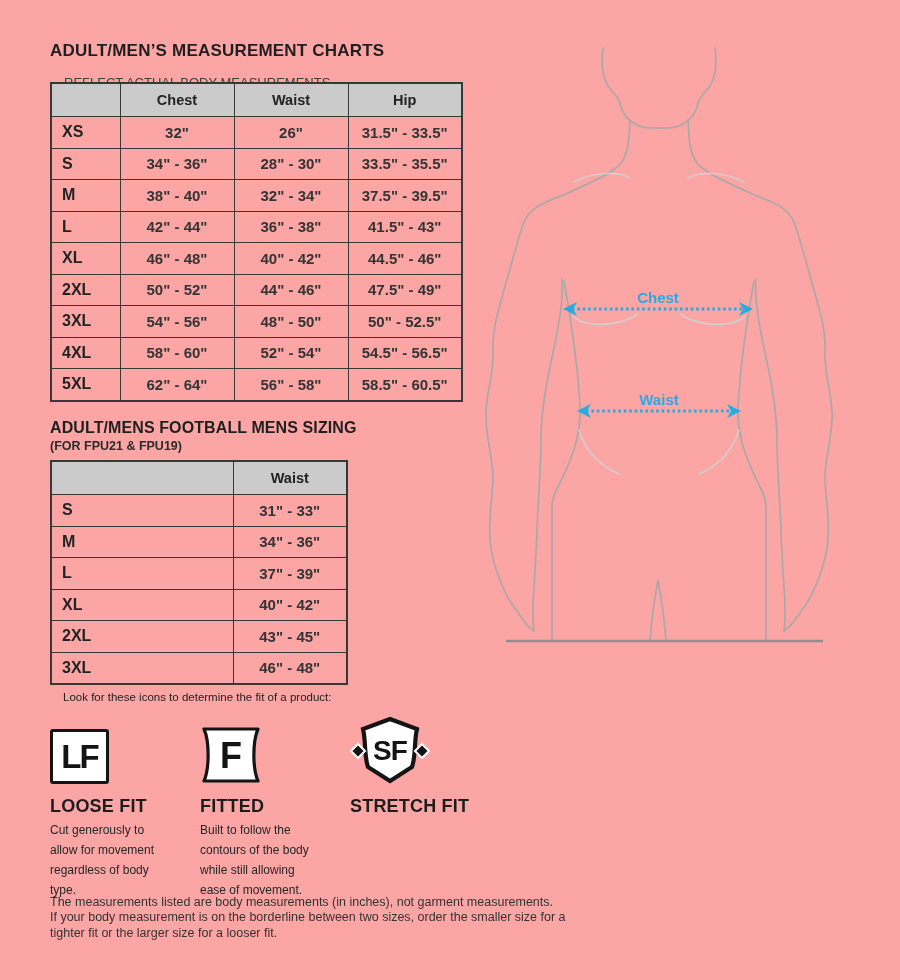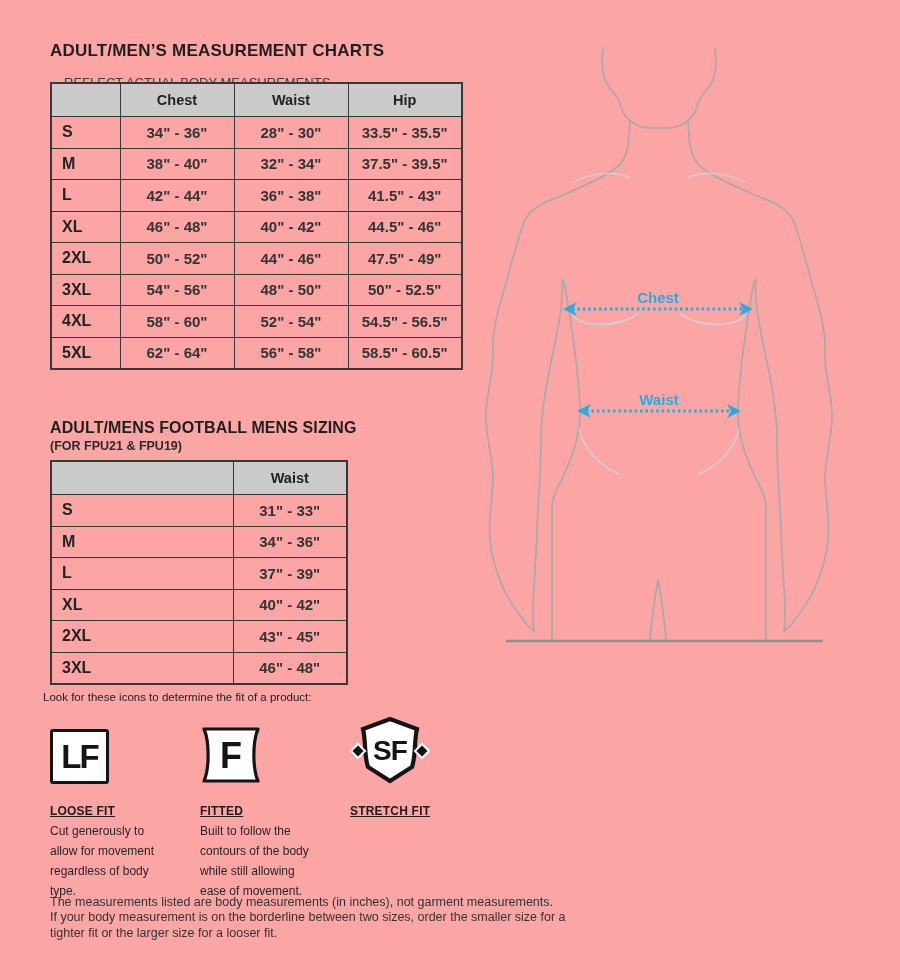"XS" tr { html: none -> <tr> <td>XS</td> <td>32"</td> <td>26"</td> <td>31.5" - 33.5"</td> </tr> }
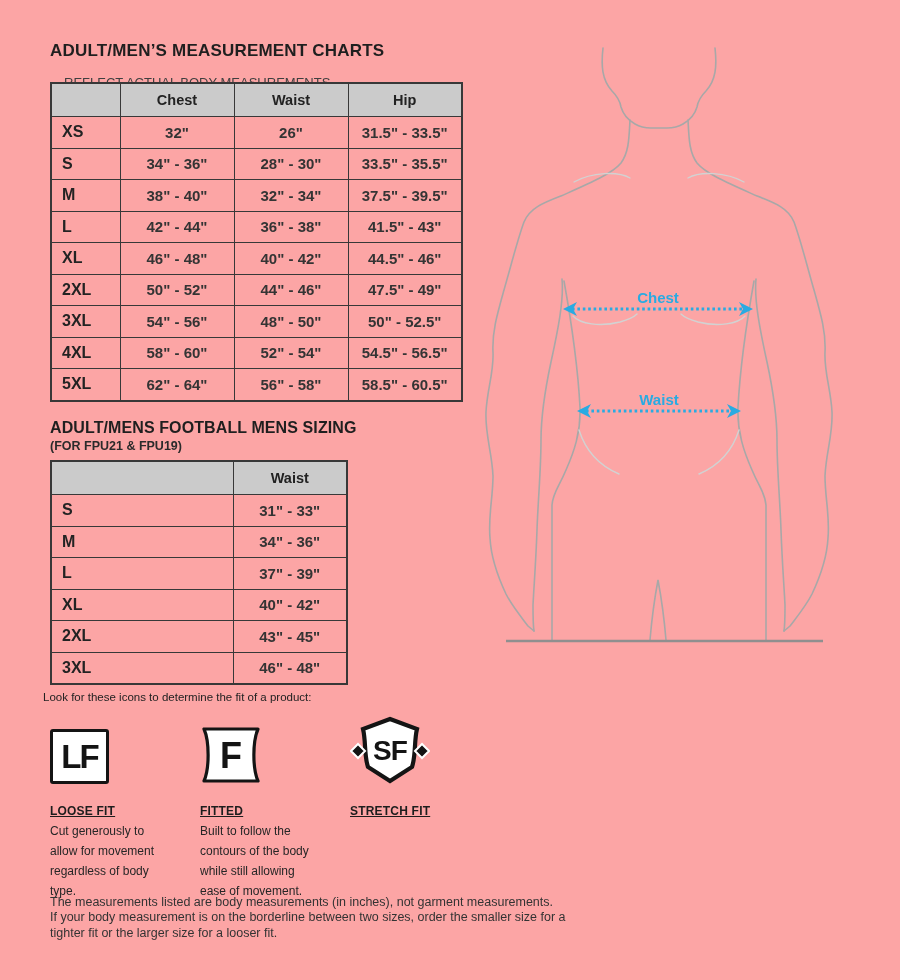"Look for these icons to" .fit-intro { left: 35px -> 55px }
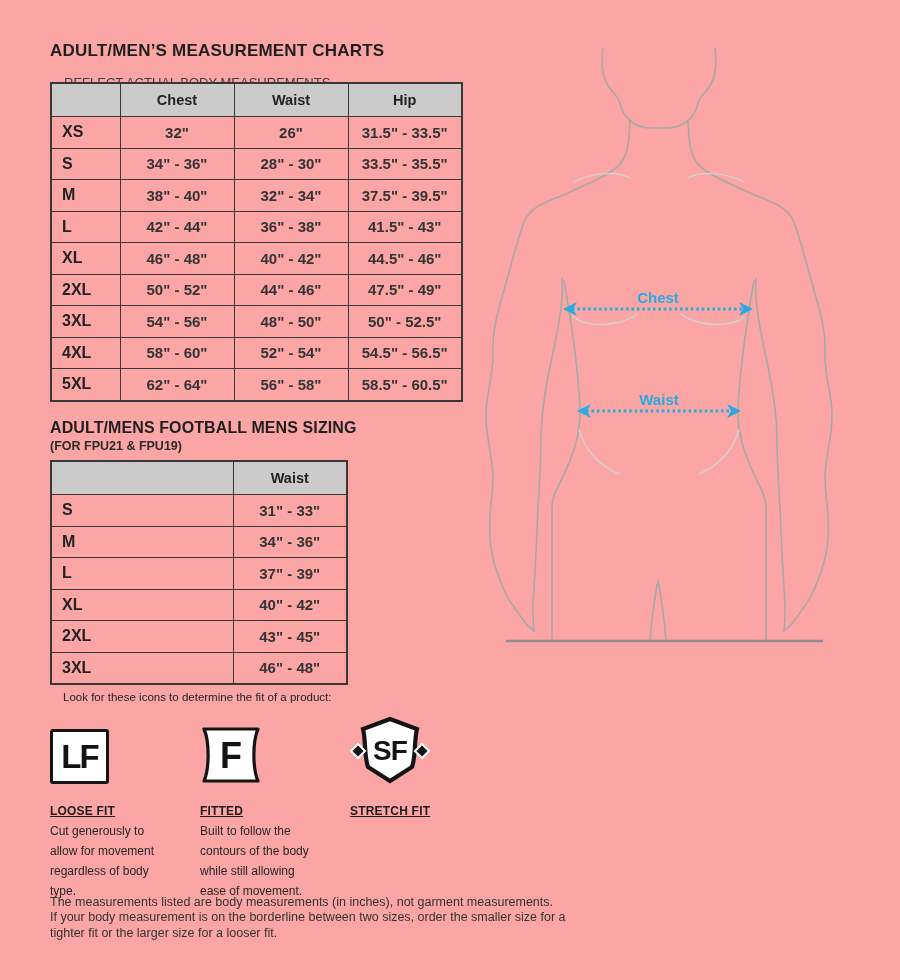"LOOSE FIT" .fit-name { font-size: 12px -> 18px; margin-top: 20px -> 12px; text-decoration: underline -> none }
